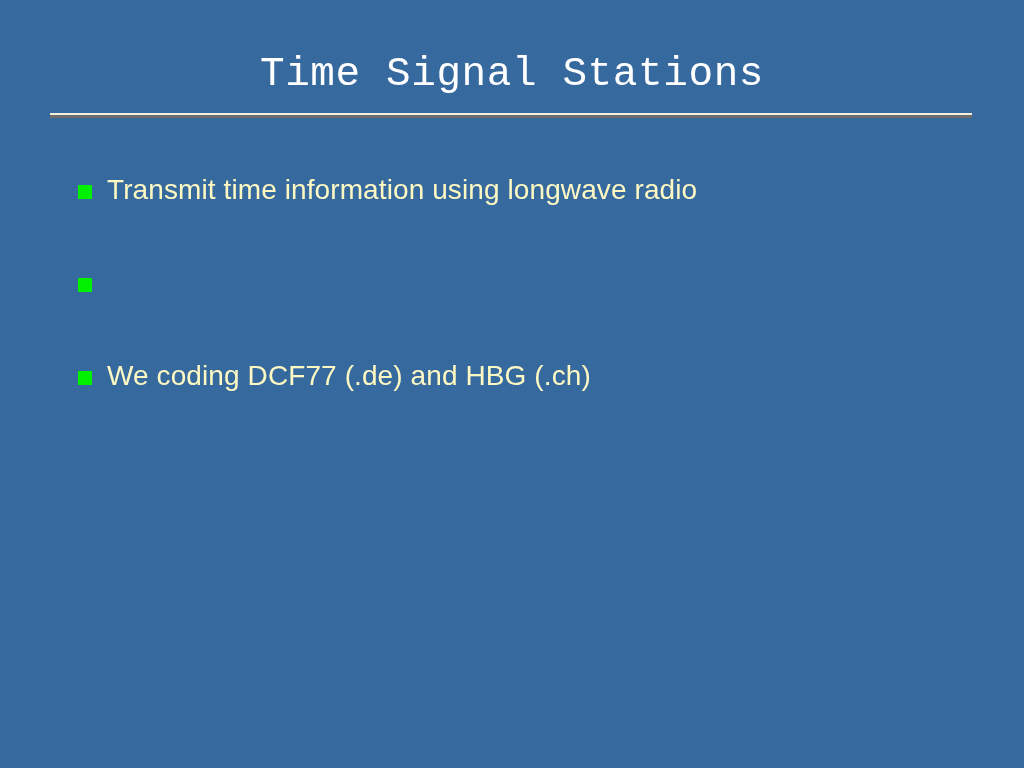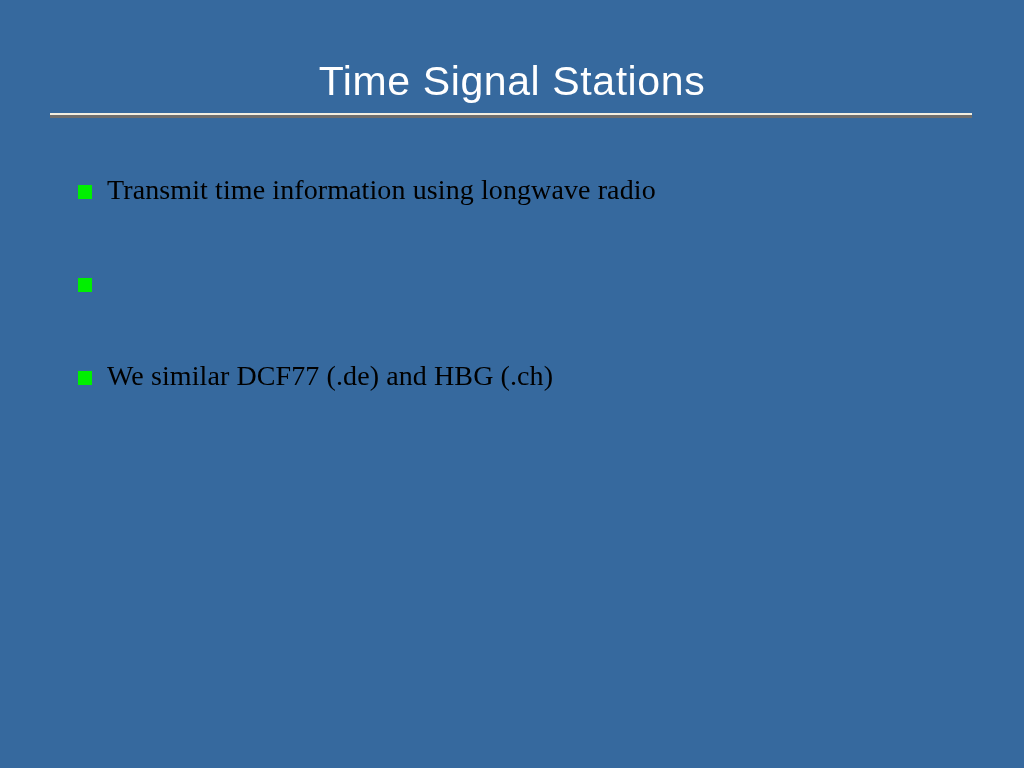"Time Signal Stations" #slide-title { font-family: Liberation Sans, sans-serif -> Liberation Mono, monospace; margin: 7px -> 0 }
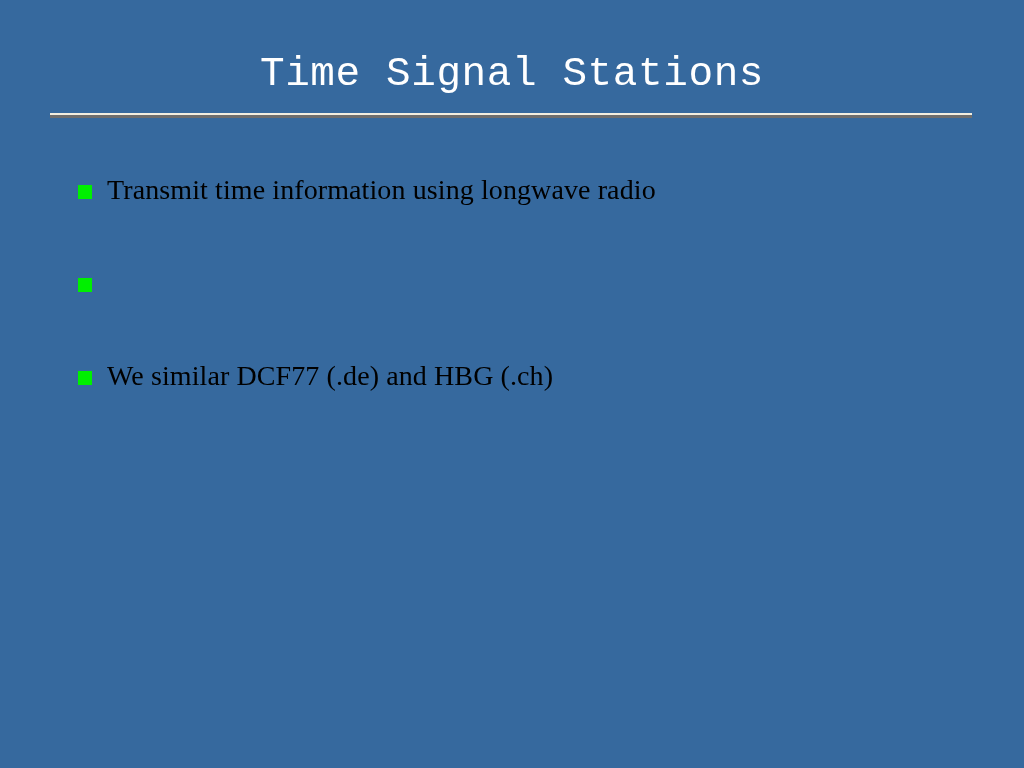"Transmit time information using longwave" .bullet-text { color: #000000 -> #fef9c3; font-family: Liberation Serif, serif -> Liberation Sans, sans-serif }
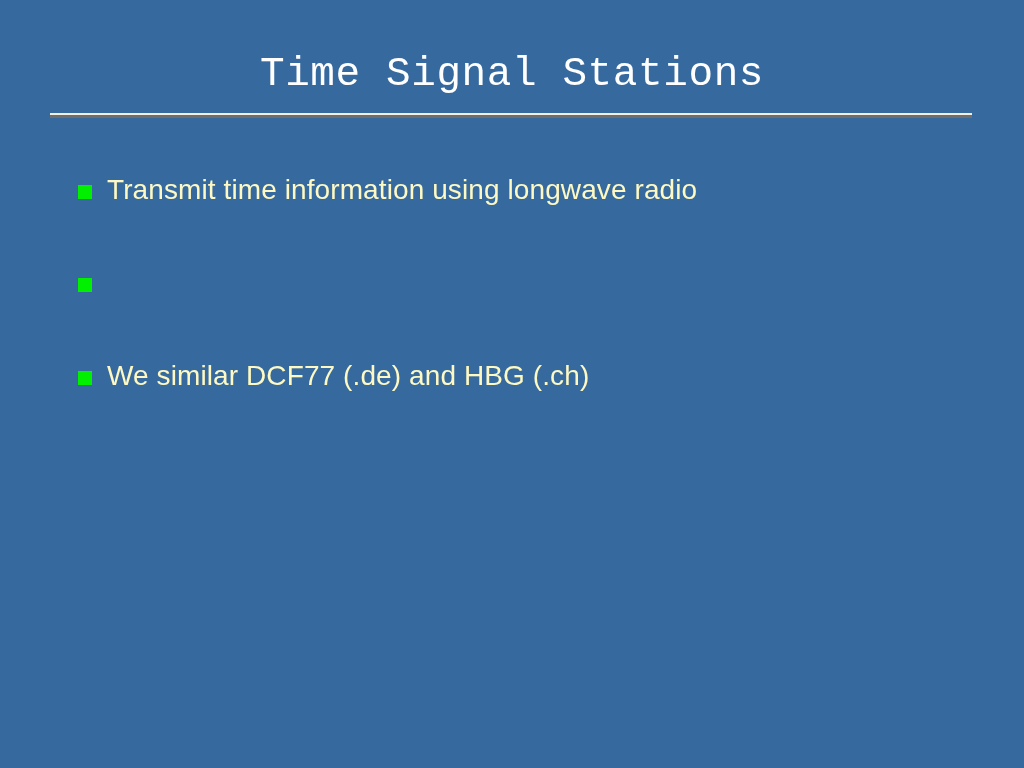"We similar DCF77 (.de) and" span.bullet-text { text: similar -> coding }
